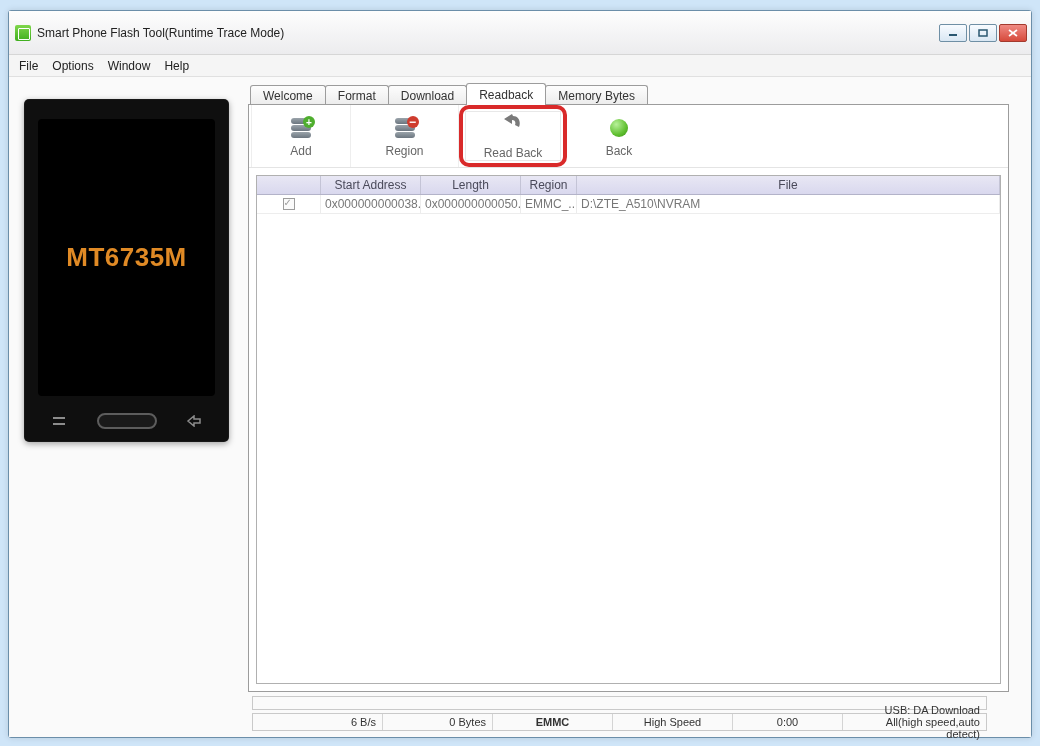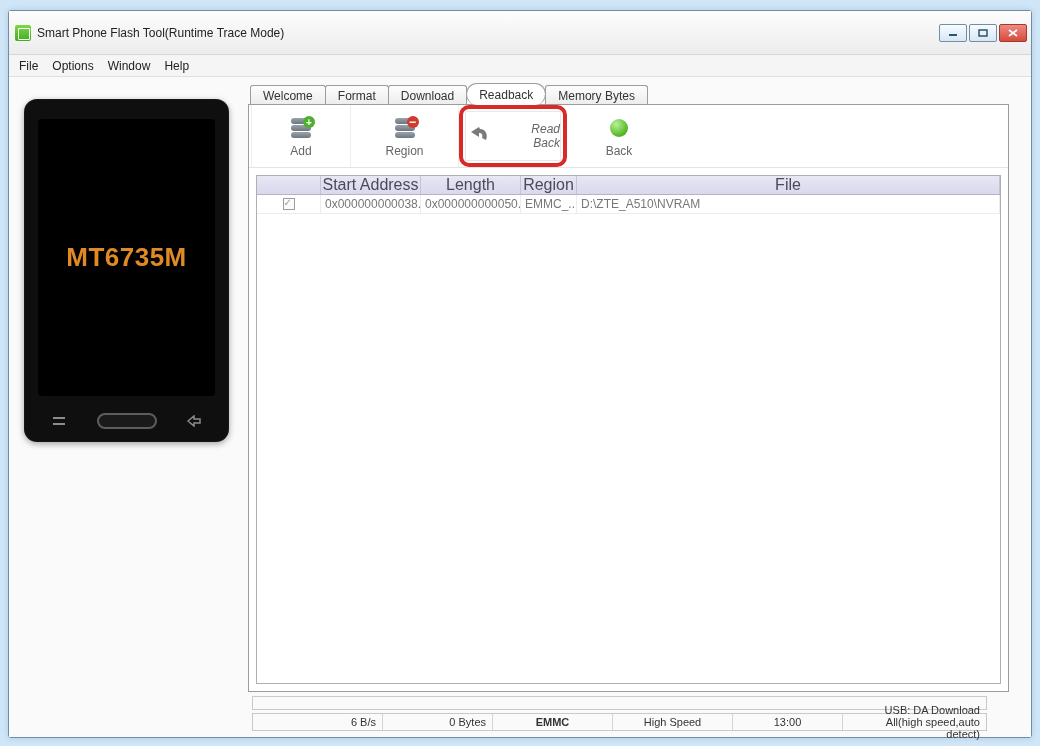"Readback" .tab.active { border-radius: 11px -> none }
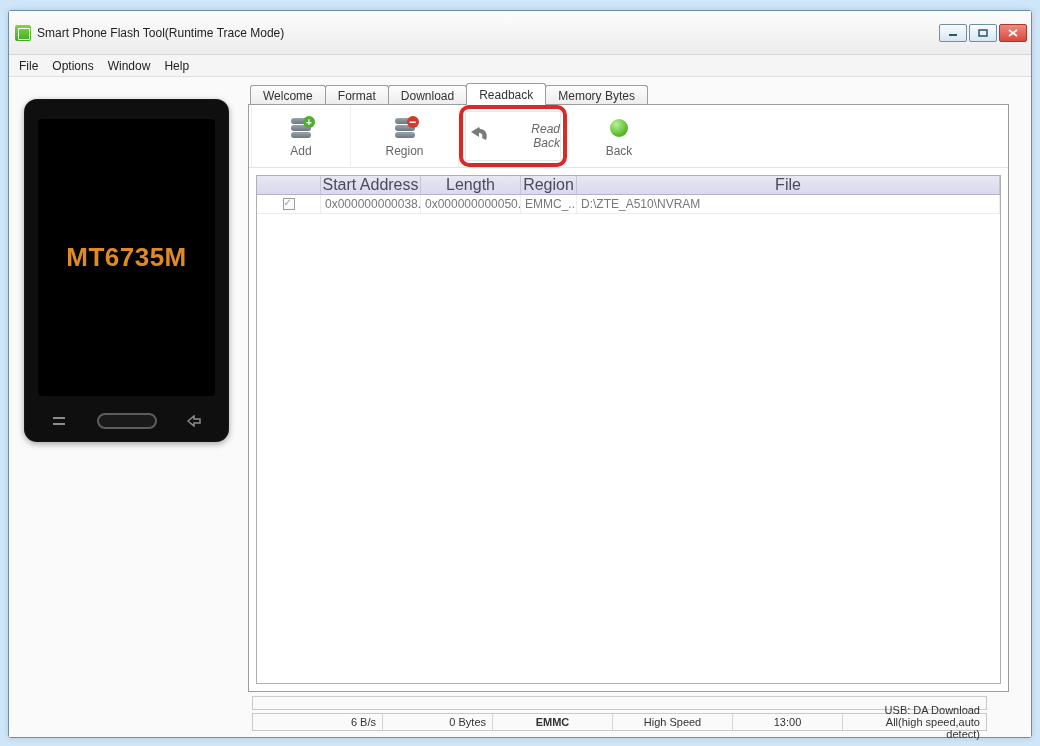"Read Back" .tbtn-inner { flex-direction: row -> column; font-style: italic -> none }
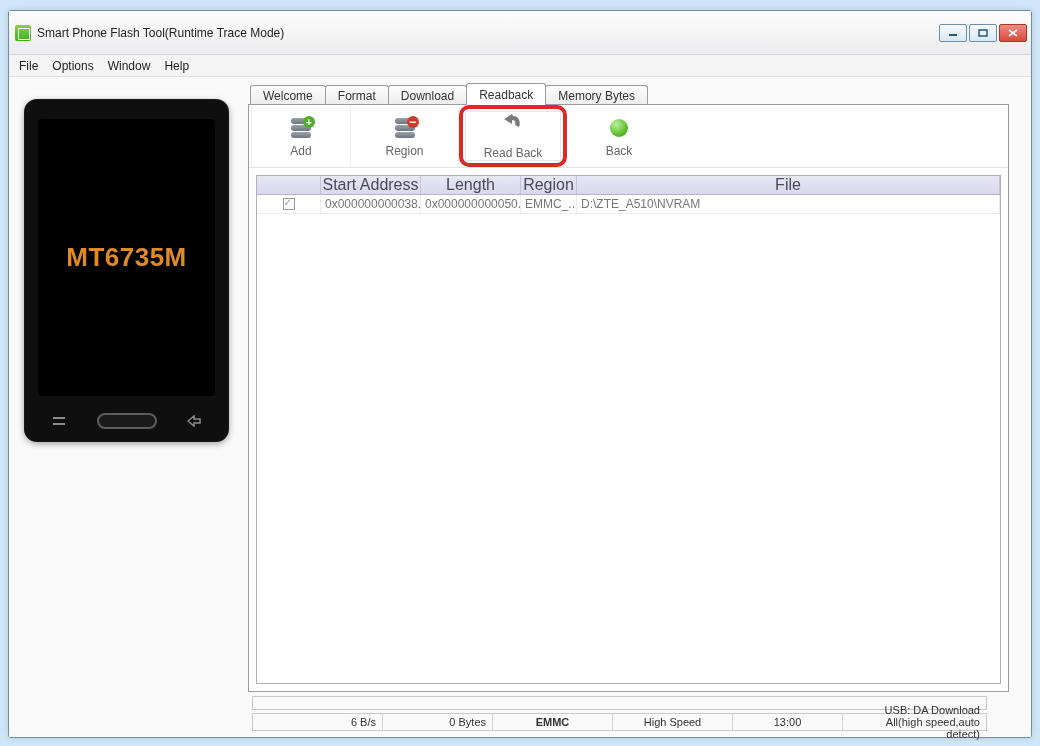"Start Address" .th { font-size: 16px -> 12px }
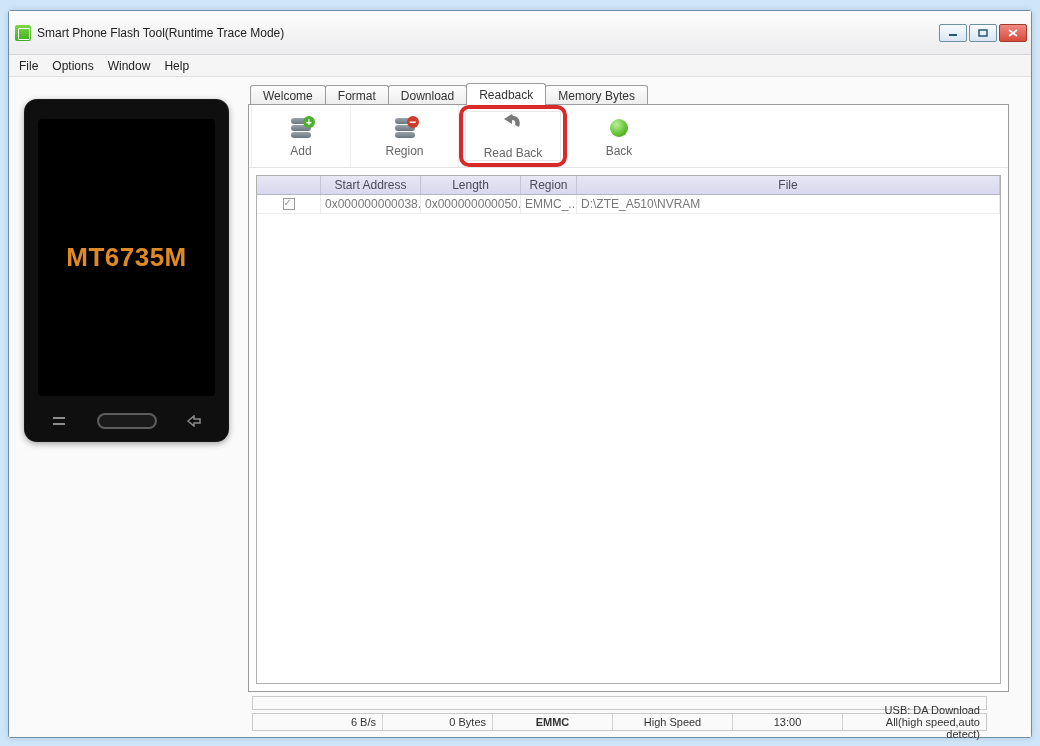"MT6735M" .phone { border-radius: 13px -> 5px }
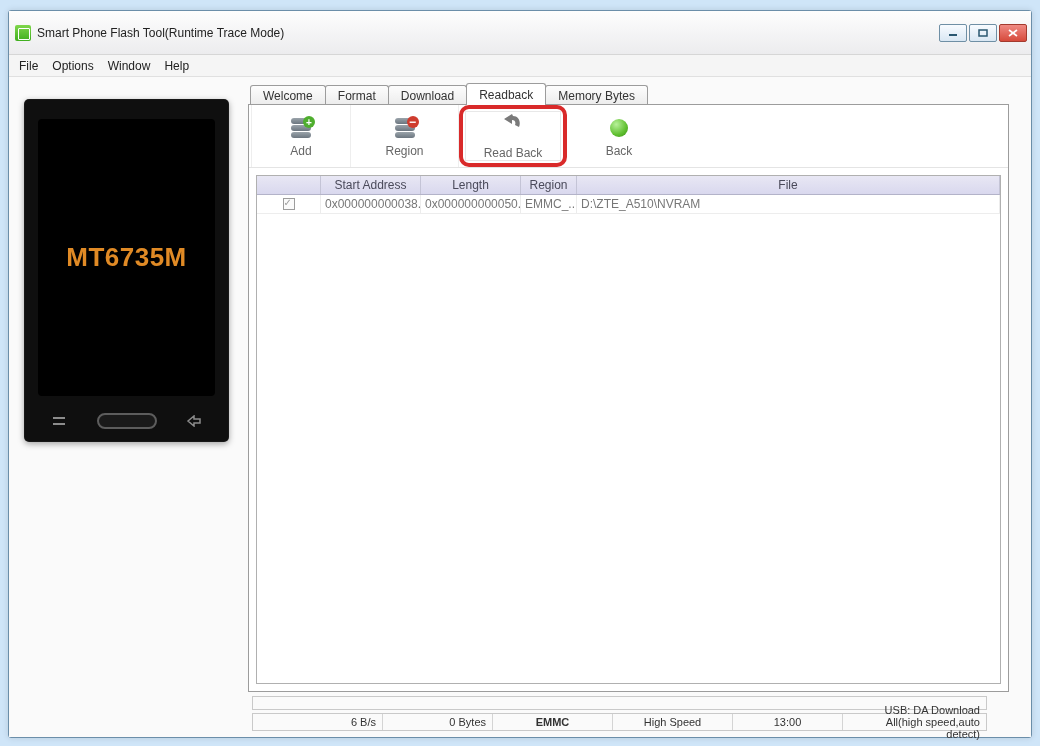"13:00" div.scell { text: 13:00 -> 0:00 }
